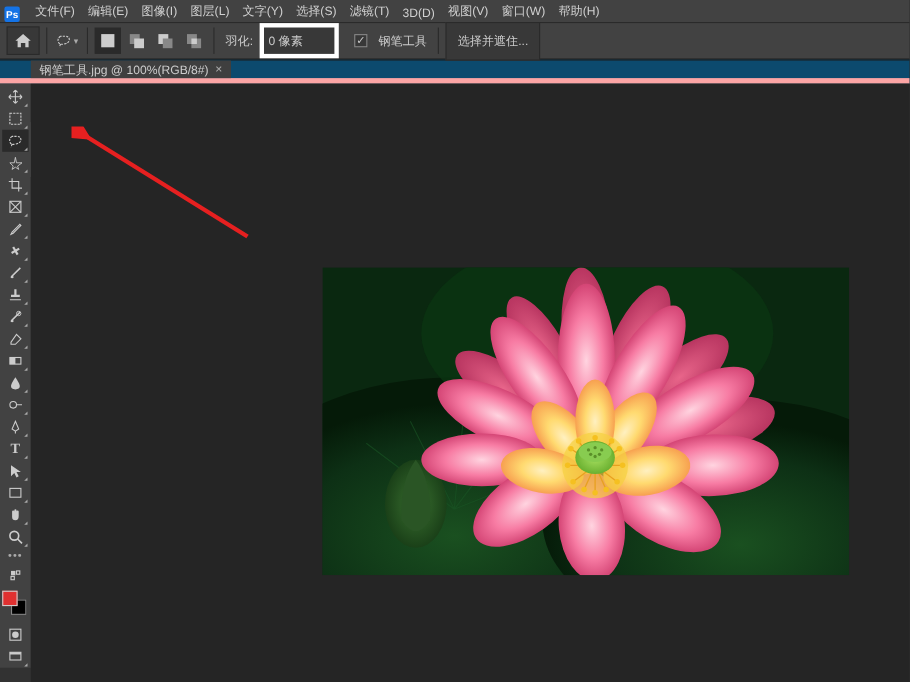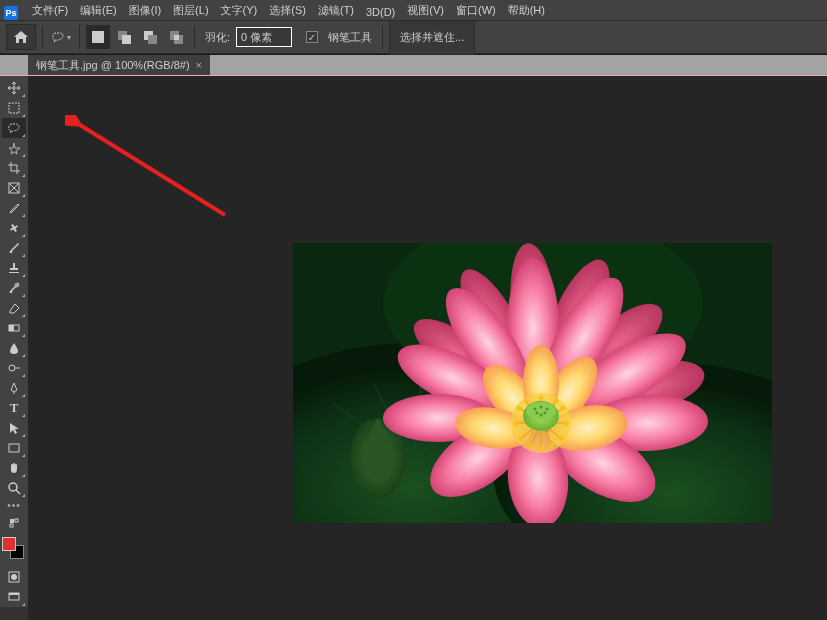"0 像素" .opt-input { border: 1px solid #ffffff -> 4px solid #ffffff; padding: 0 4px -> 12px 4px; width: 56px -> 72px }
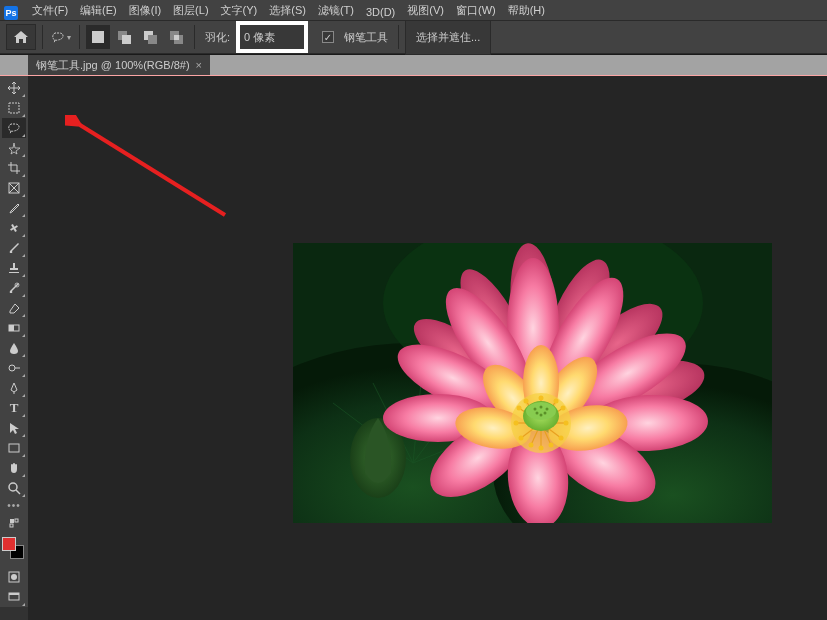"钢笔工具.jpg @ 100%(RGB/8#)" .tab-bar { background: #a3a3a3 -> #0c4a6e; border-bottom: 1px solid #fca5a5 -> 5px solid #fca5a5 }
